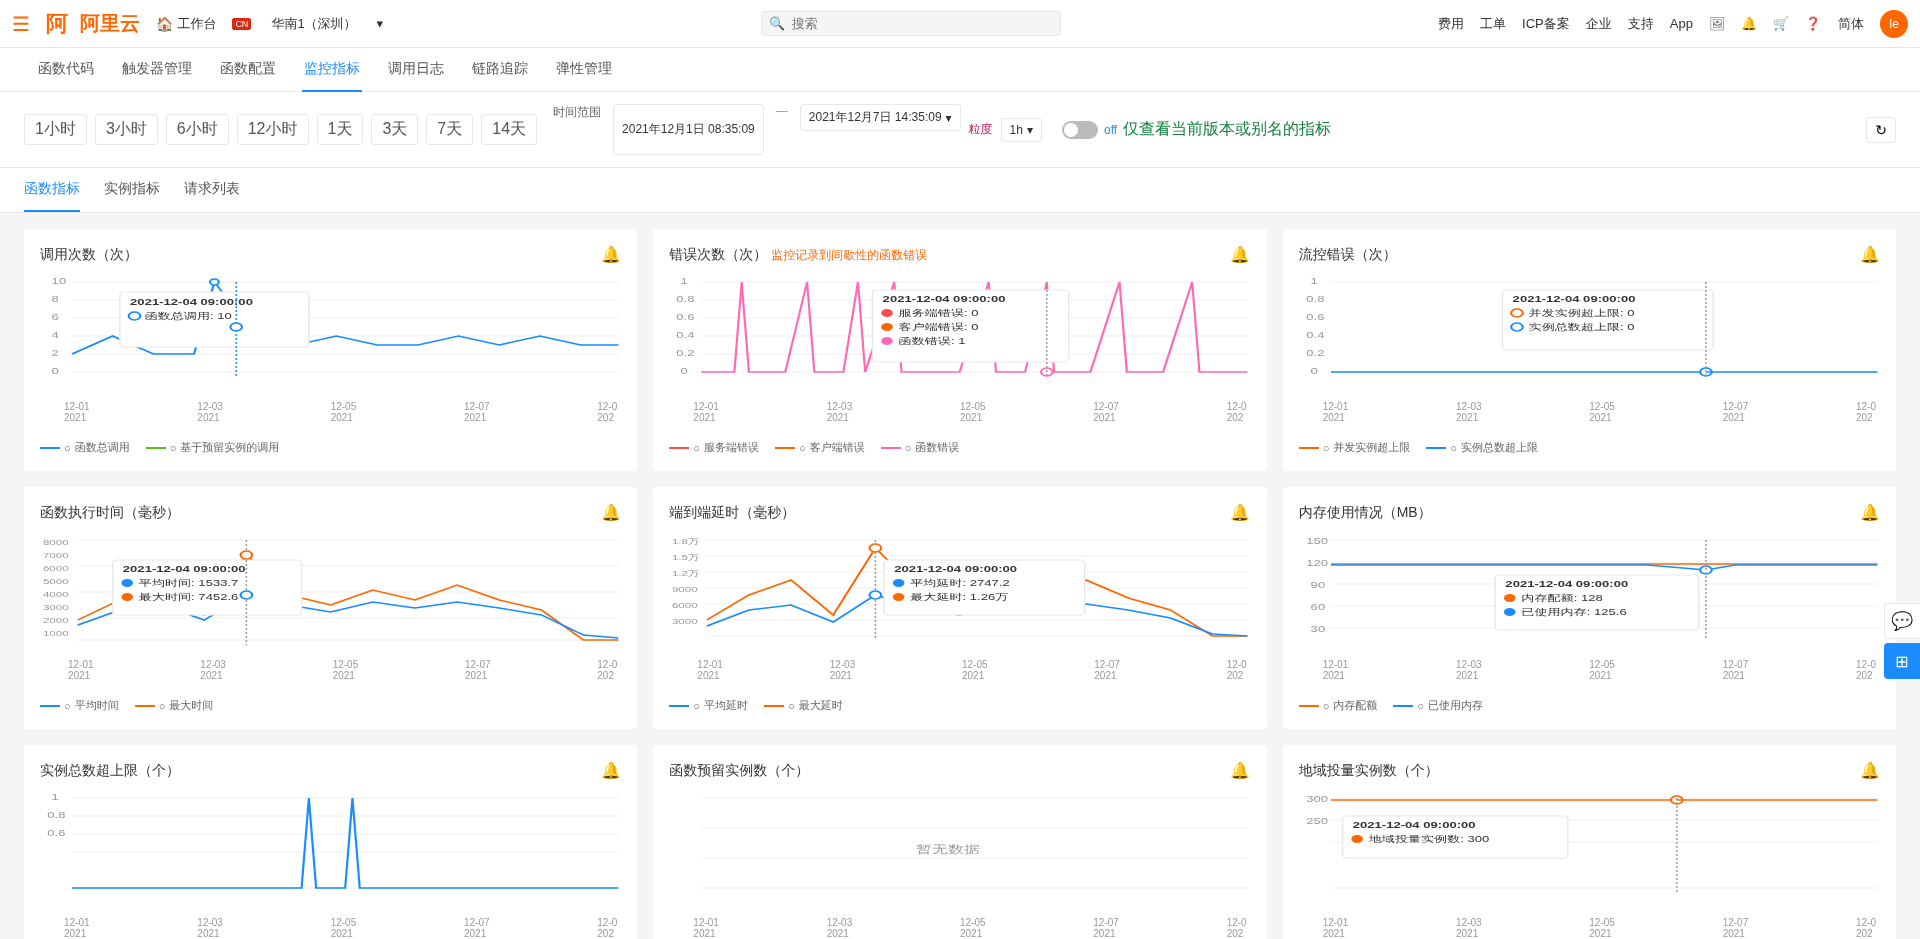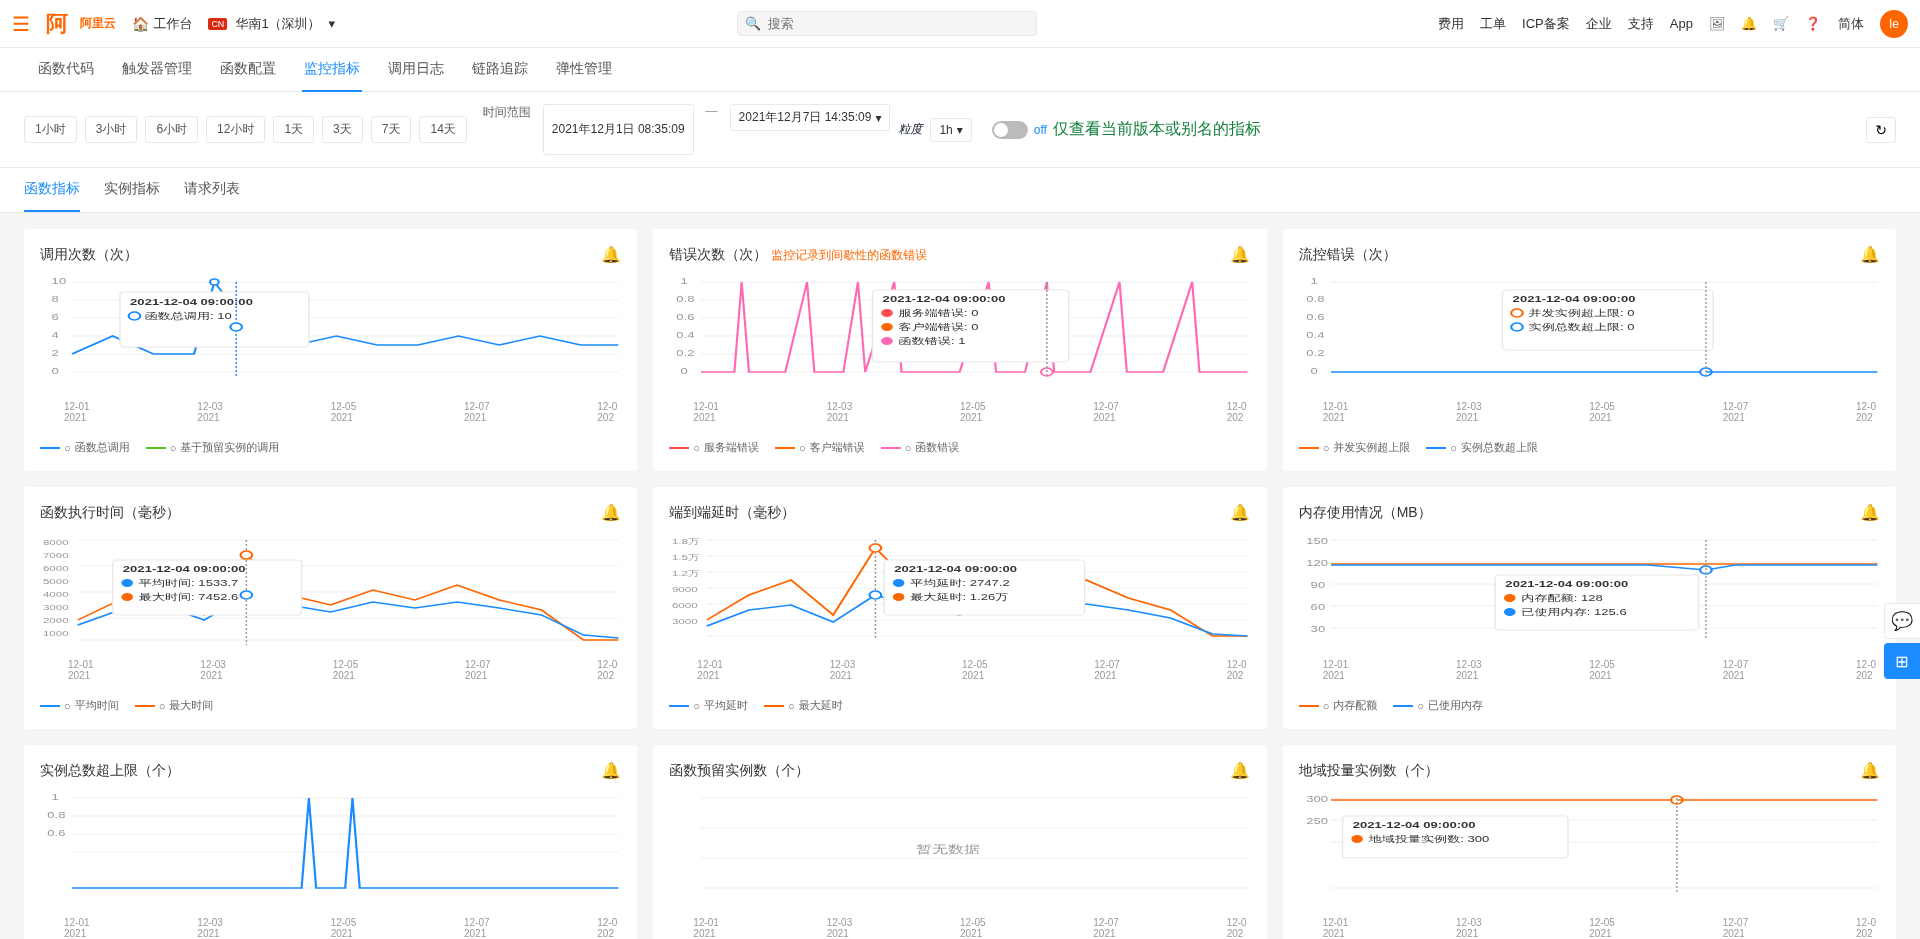"阿里云" .logo-text { font-size: 12px -> 20px }
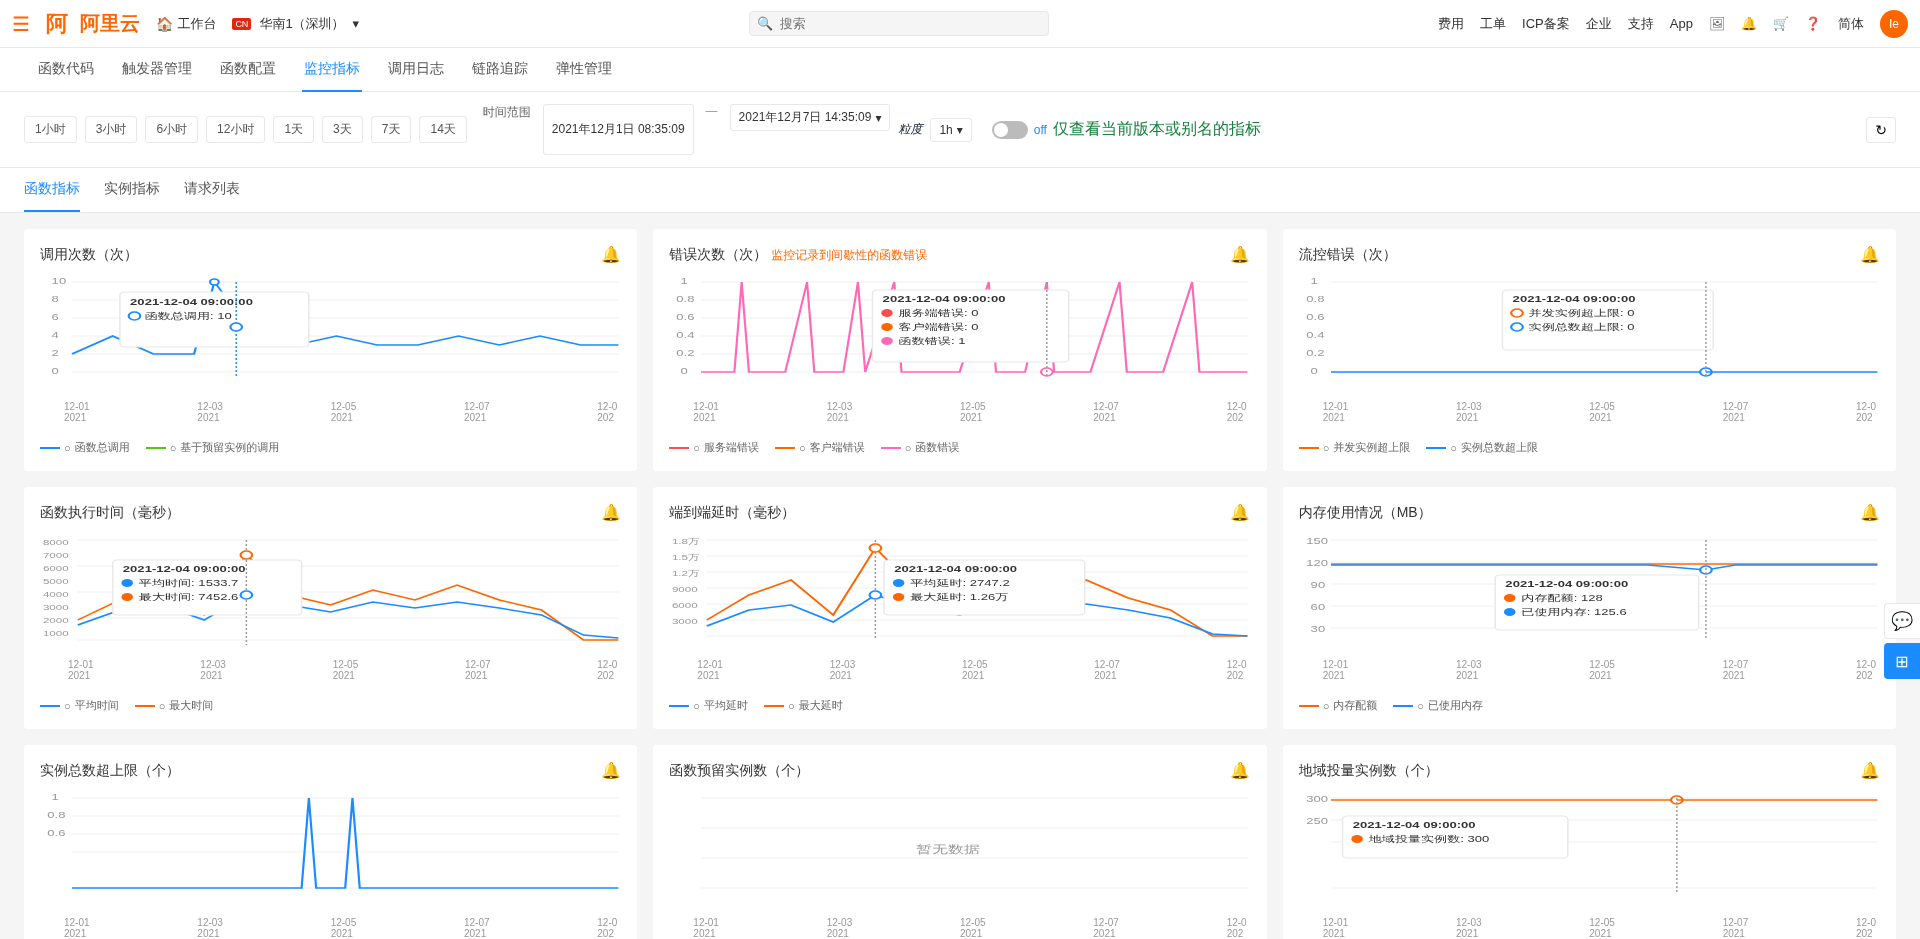"CN" .region { gap: 8px -> 20px }
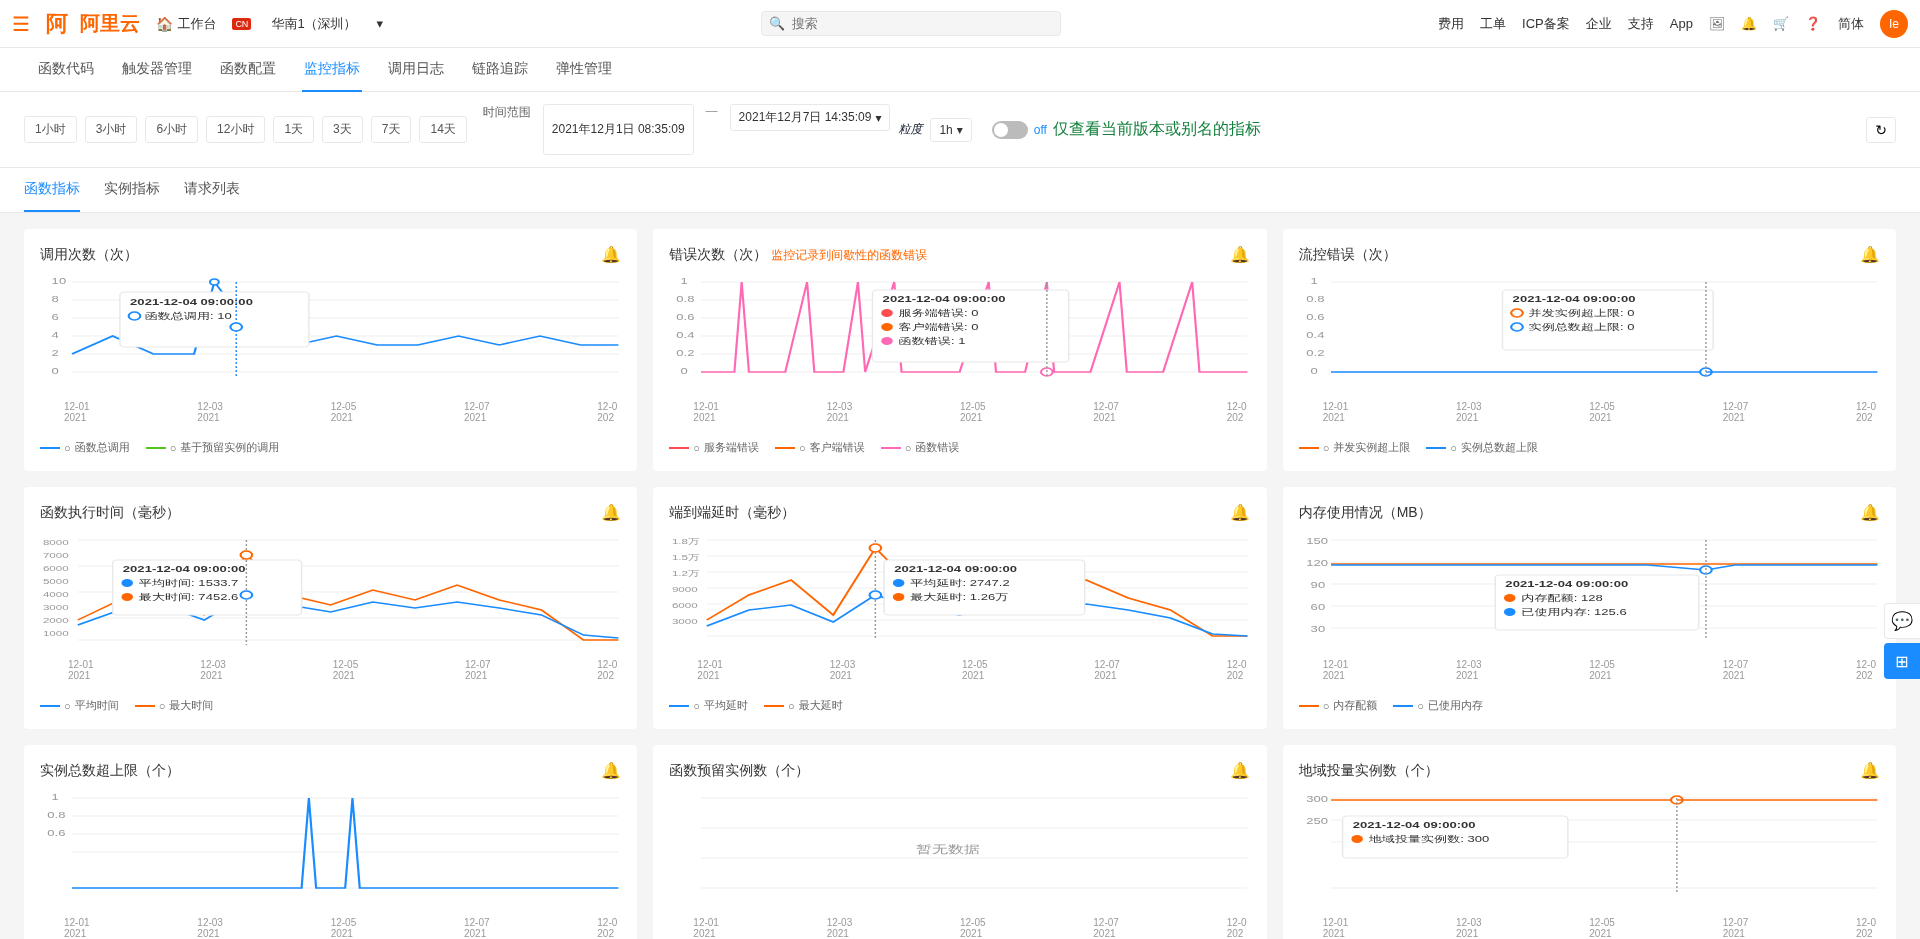"1小时" .time-btn { font-size: 12px -> 16px }
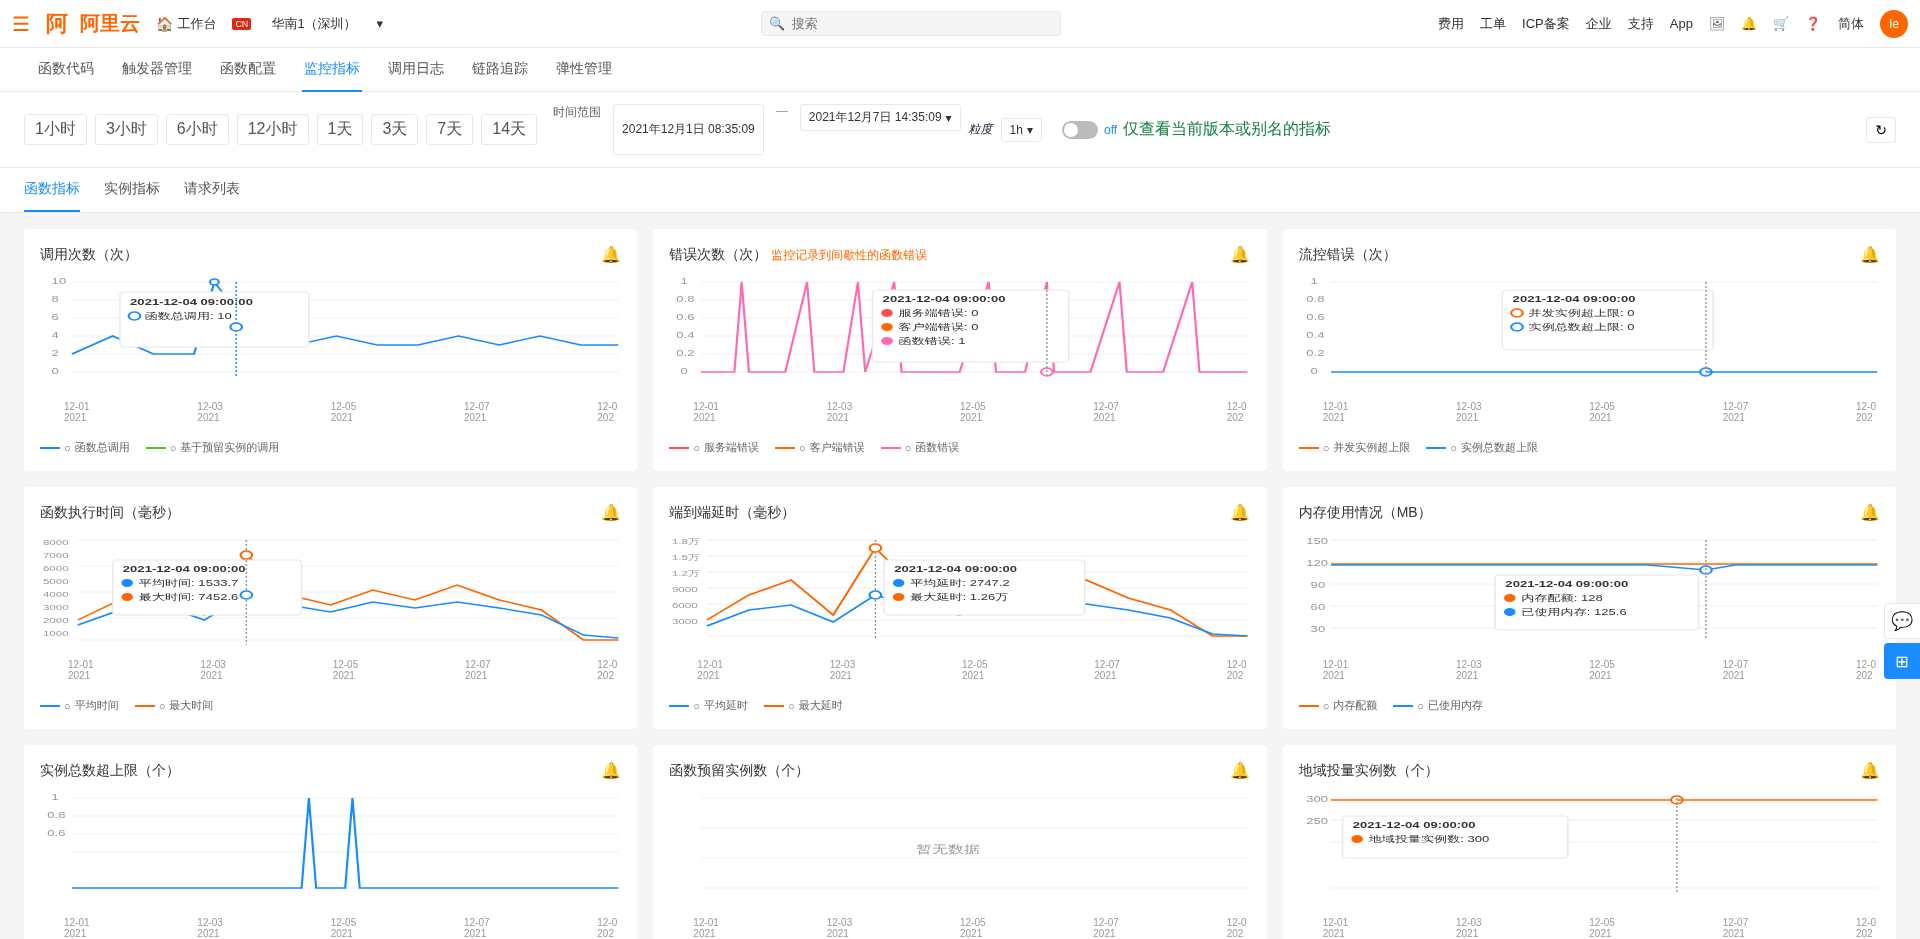"粒度" .granularity-label { color: #0f172a -> #be185d; font-style: italic -> none }
